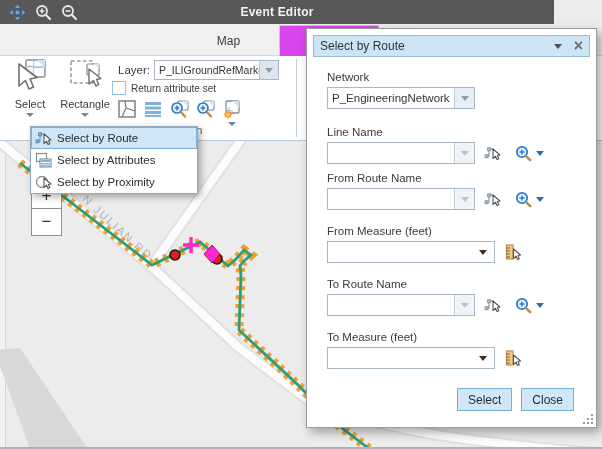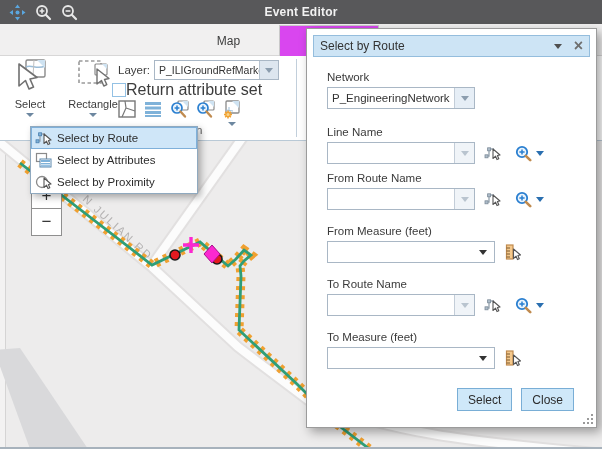"Event Editor" .titlebar { width: 602px -> 554px }
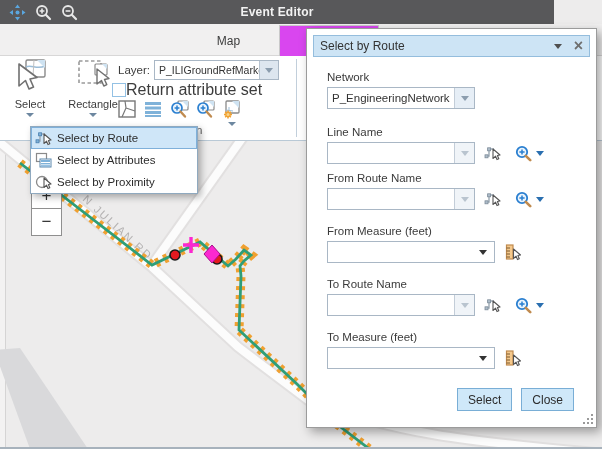"Return attribute set" .chk-label { font-size: 16px -> 10px; margin-left: none -> 5px }
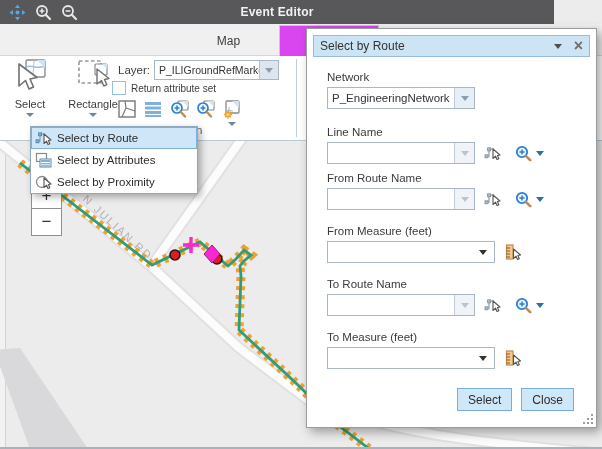"Rectangle" div.big-tool { left: 64px -> 56px }
